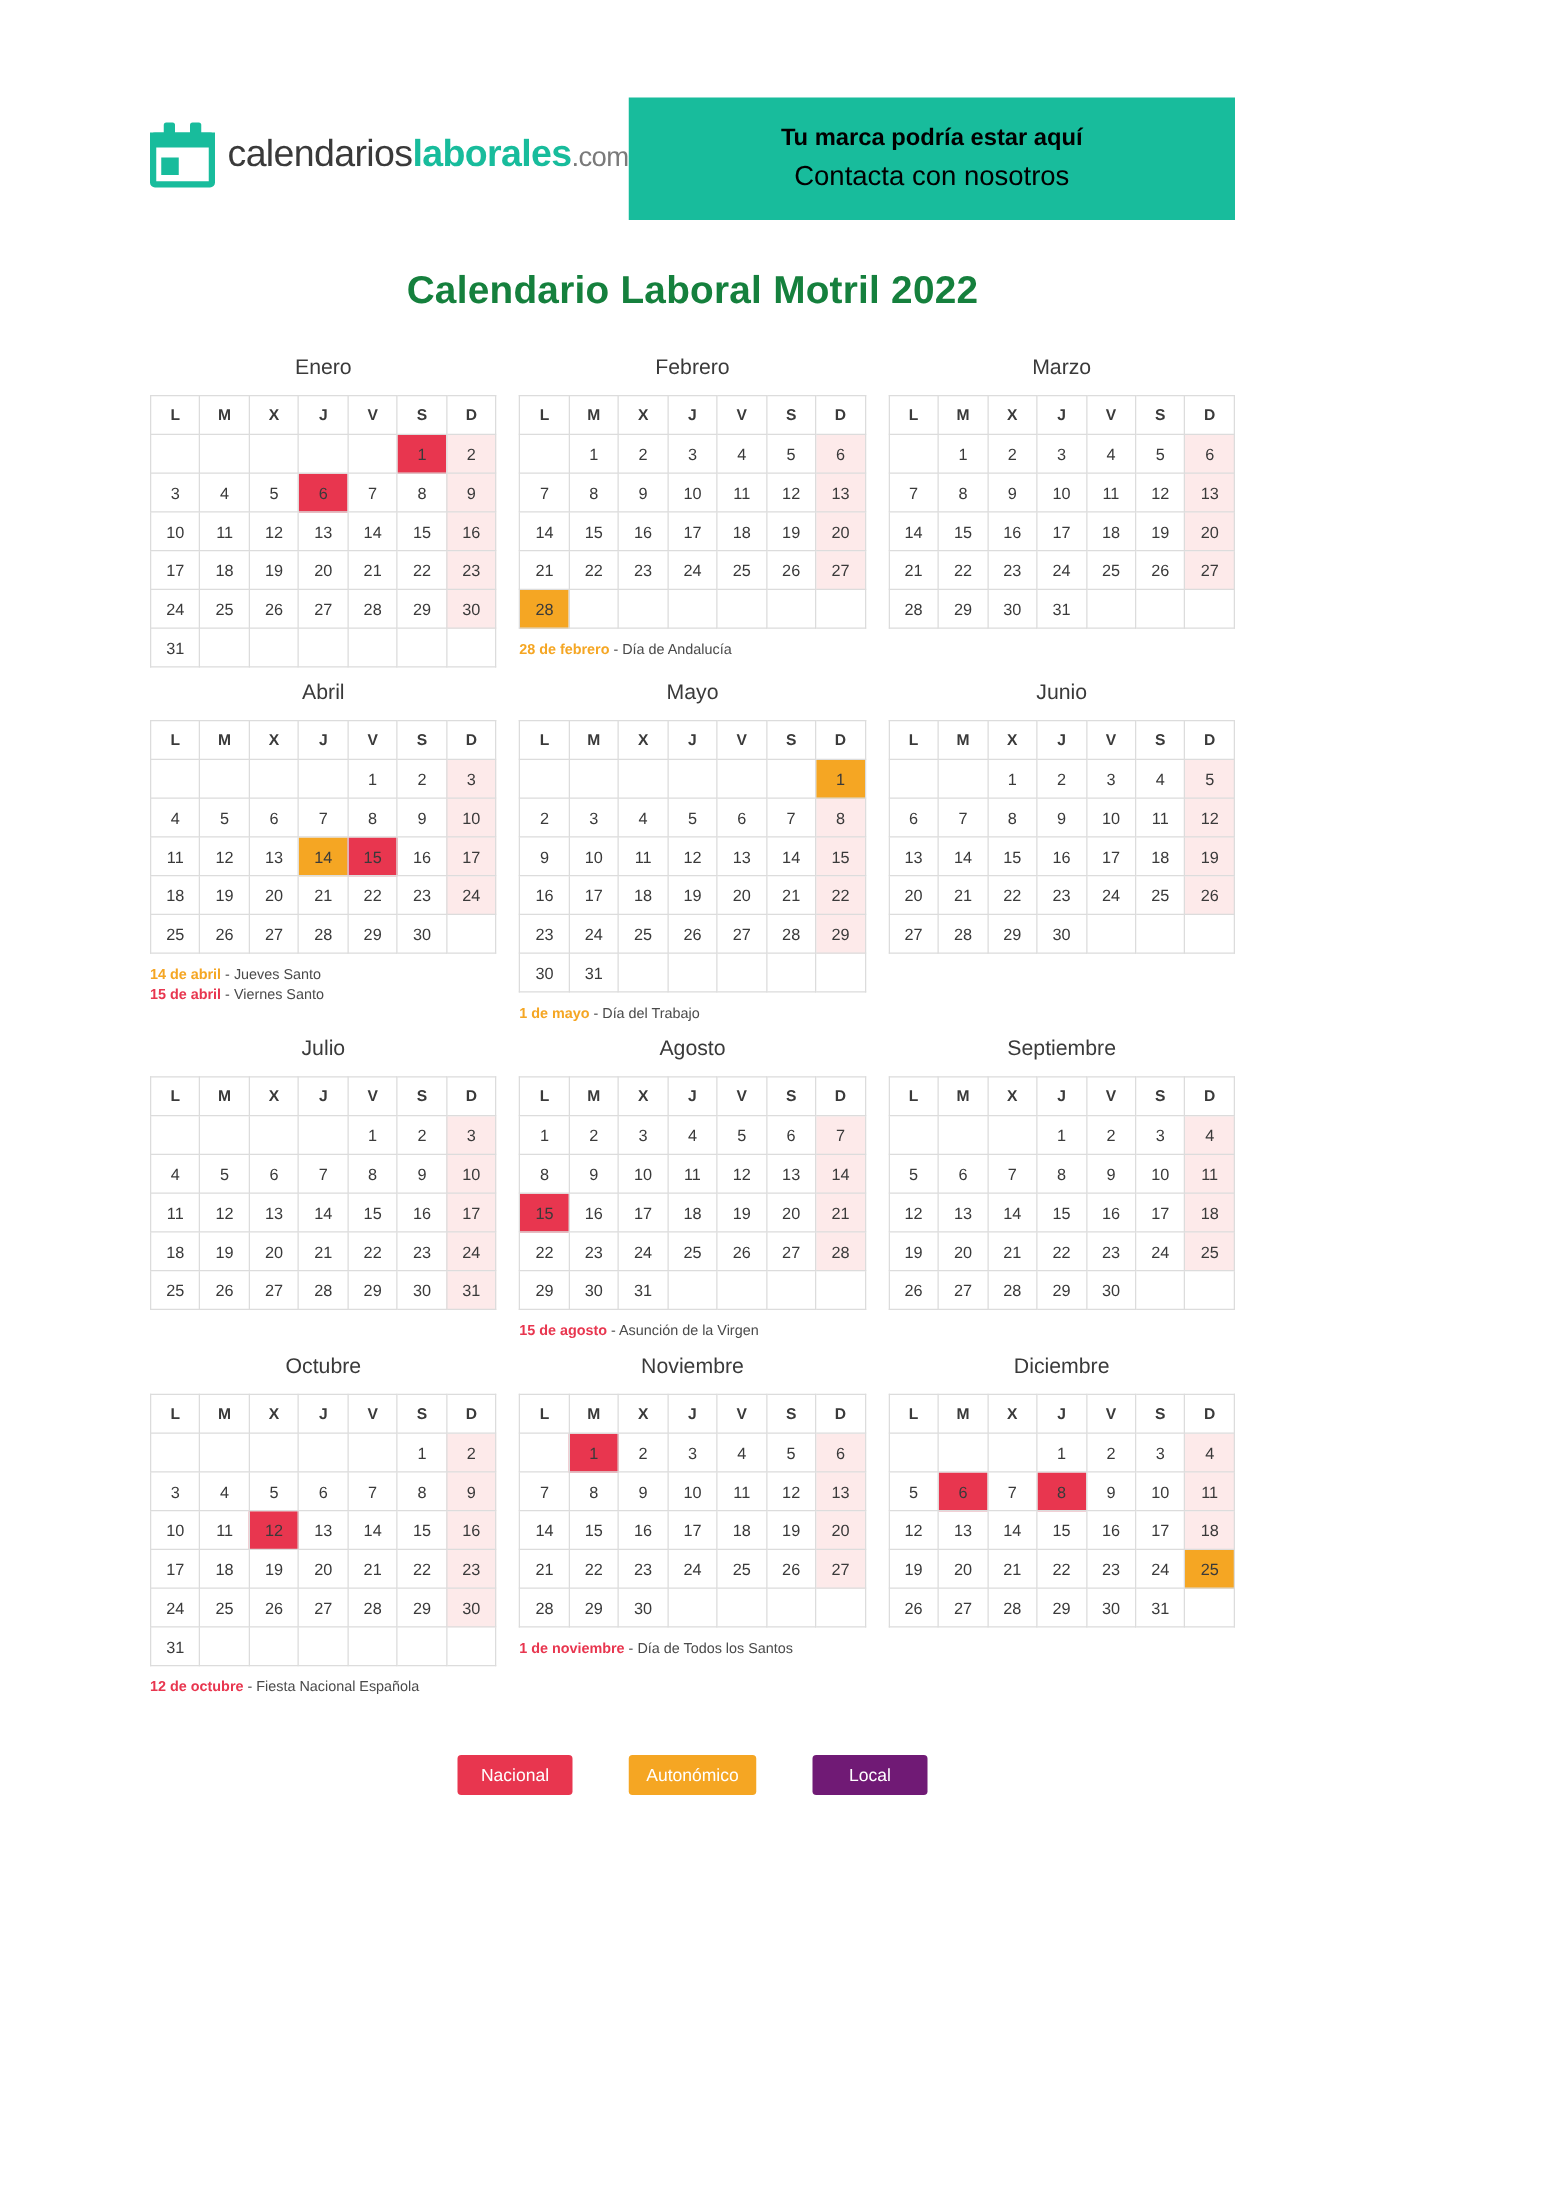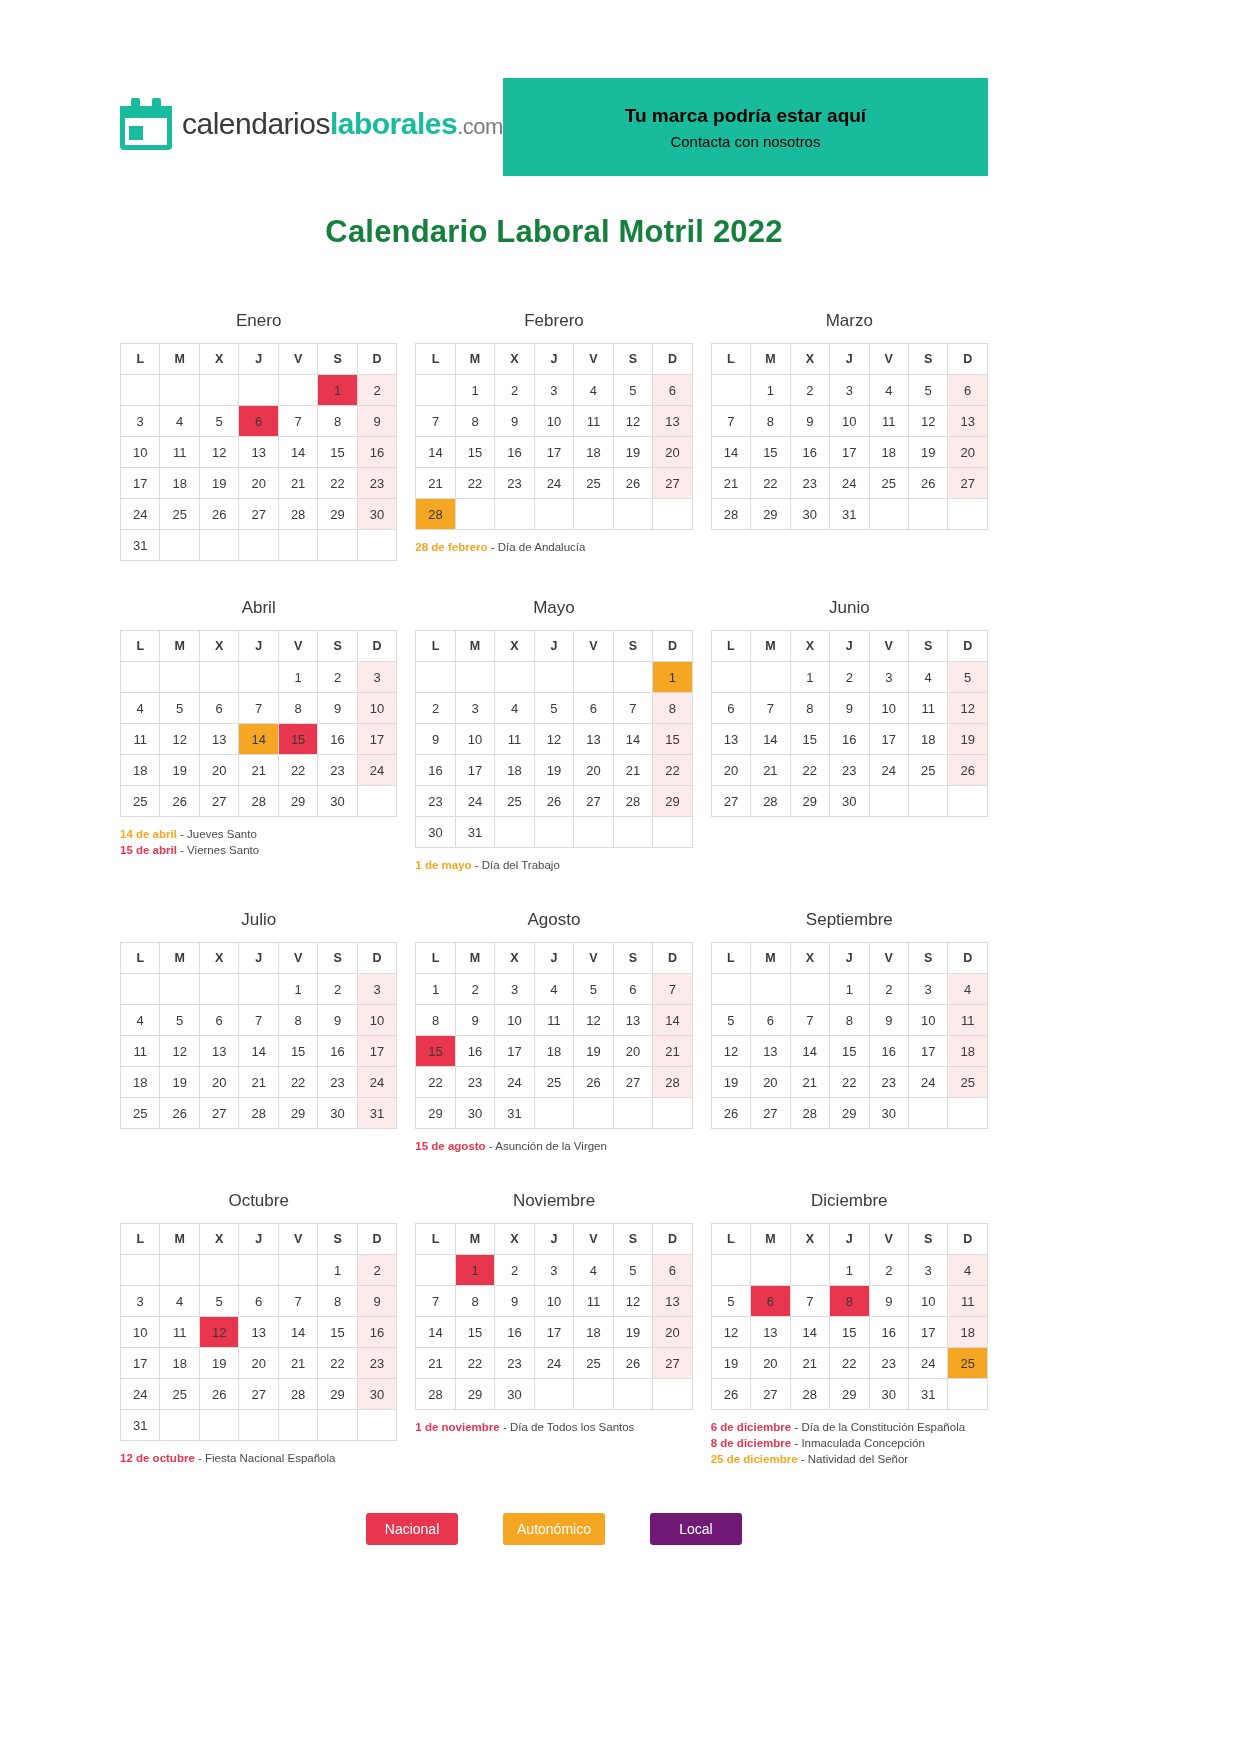"Contacta con nosotros" .banner .b2 { font-size: 15px -> 22px }
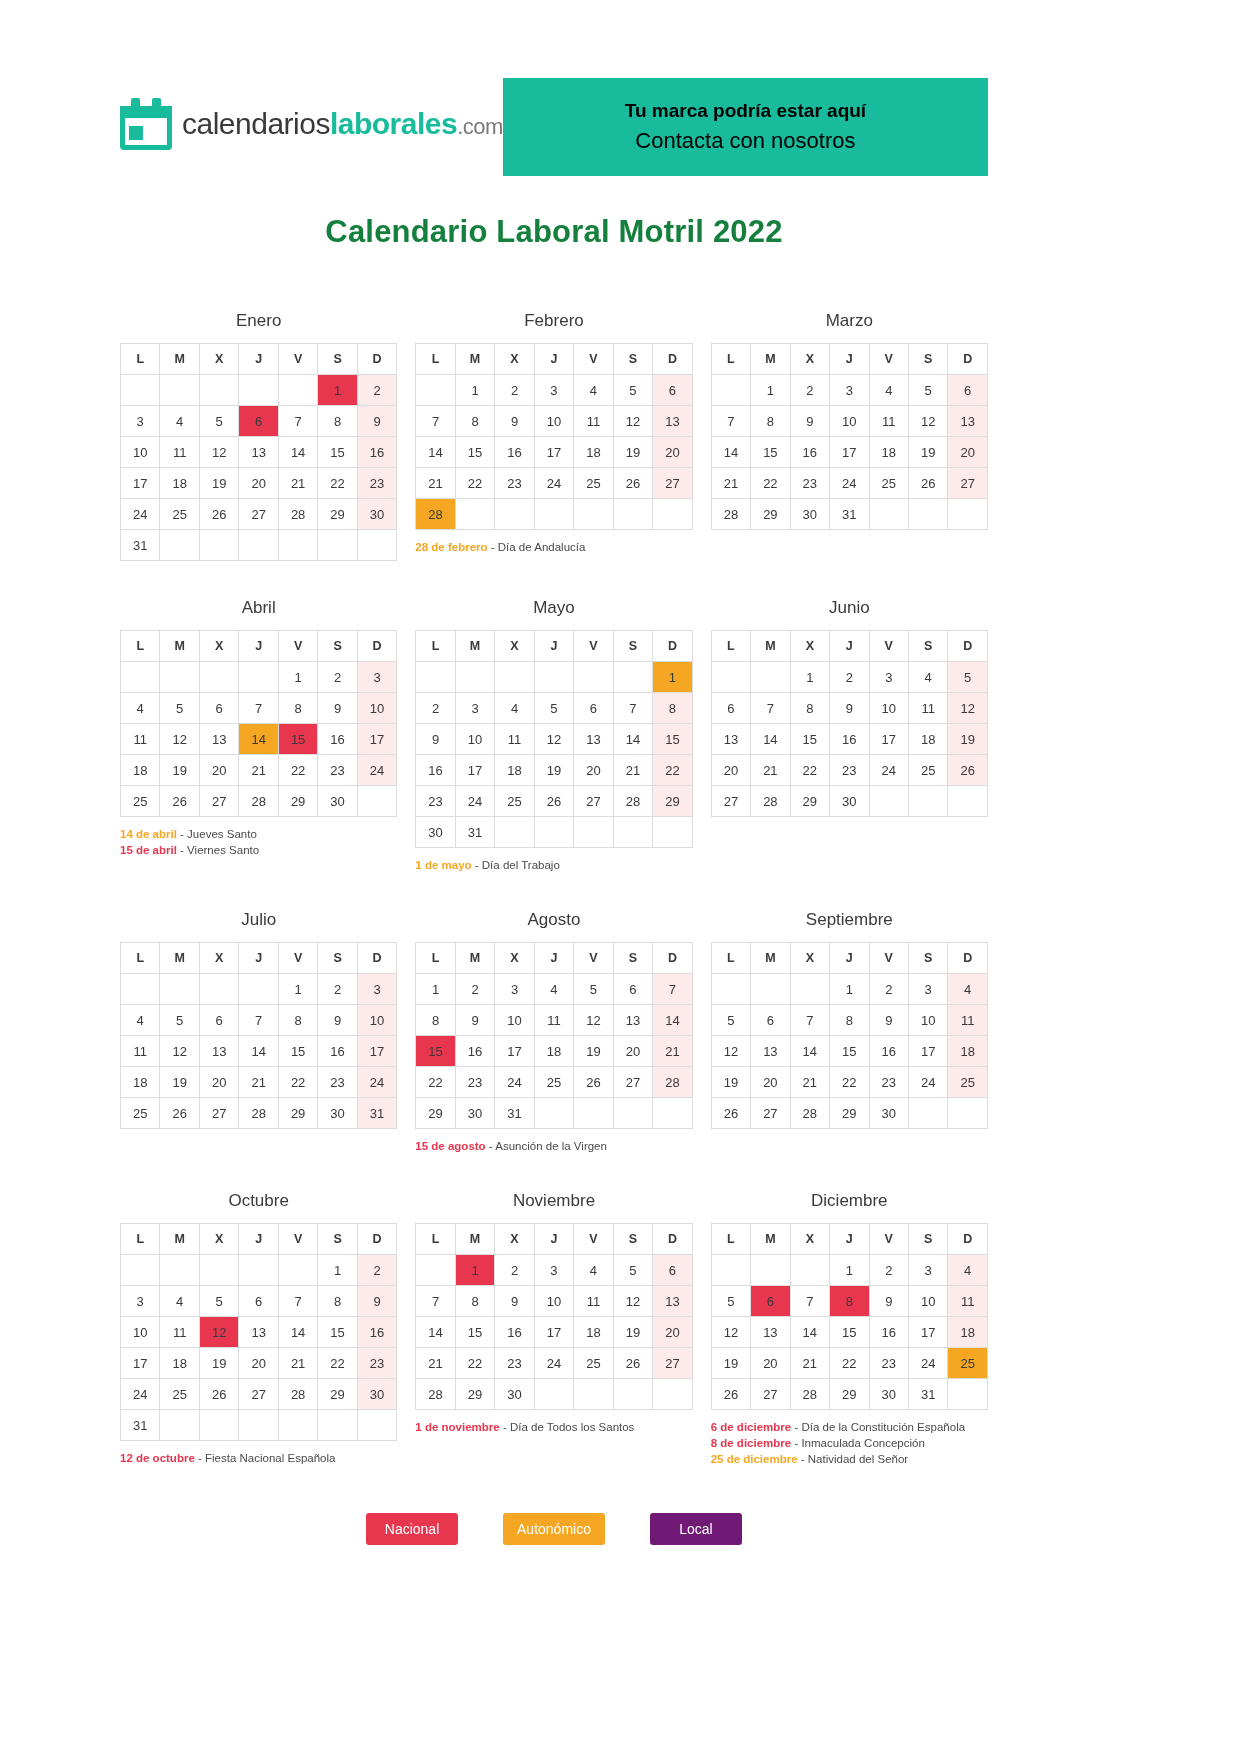"Enero" .month { margin-top: 27px -> none }
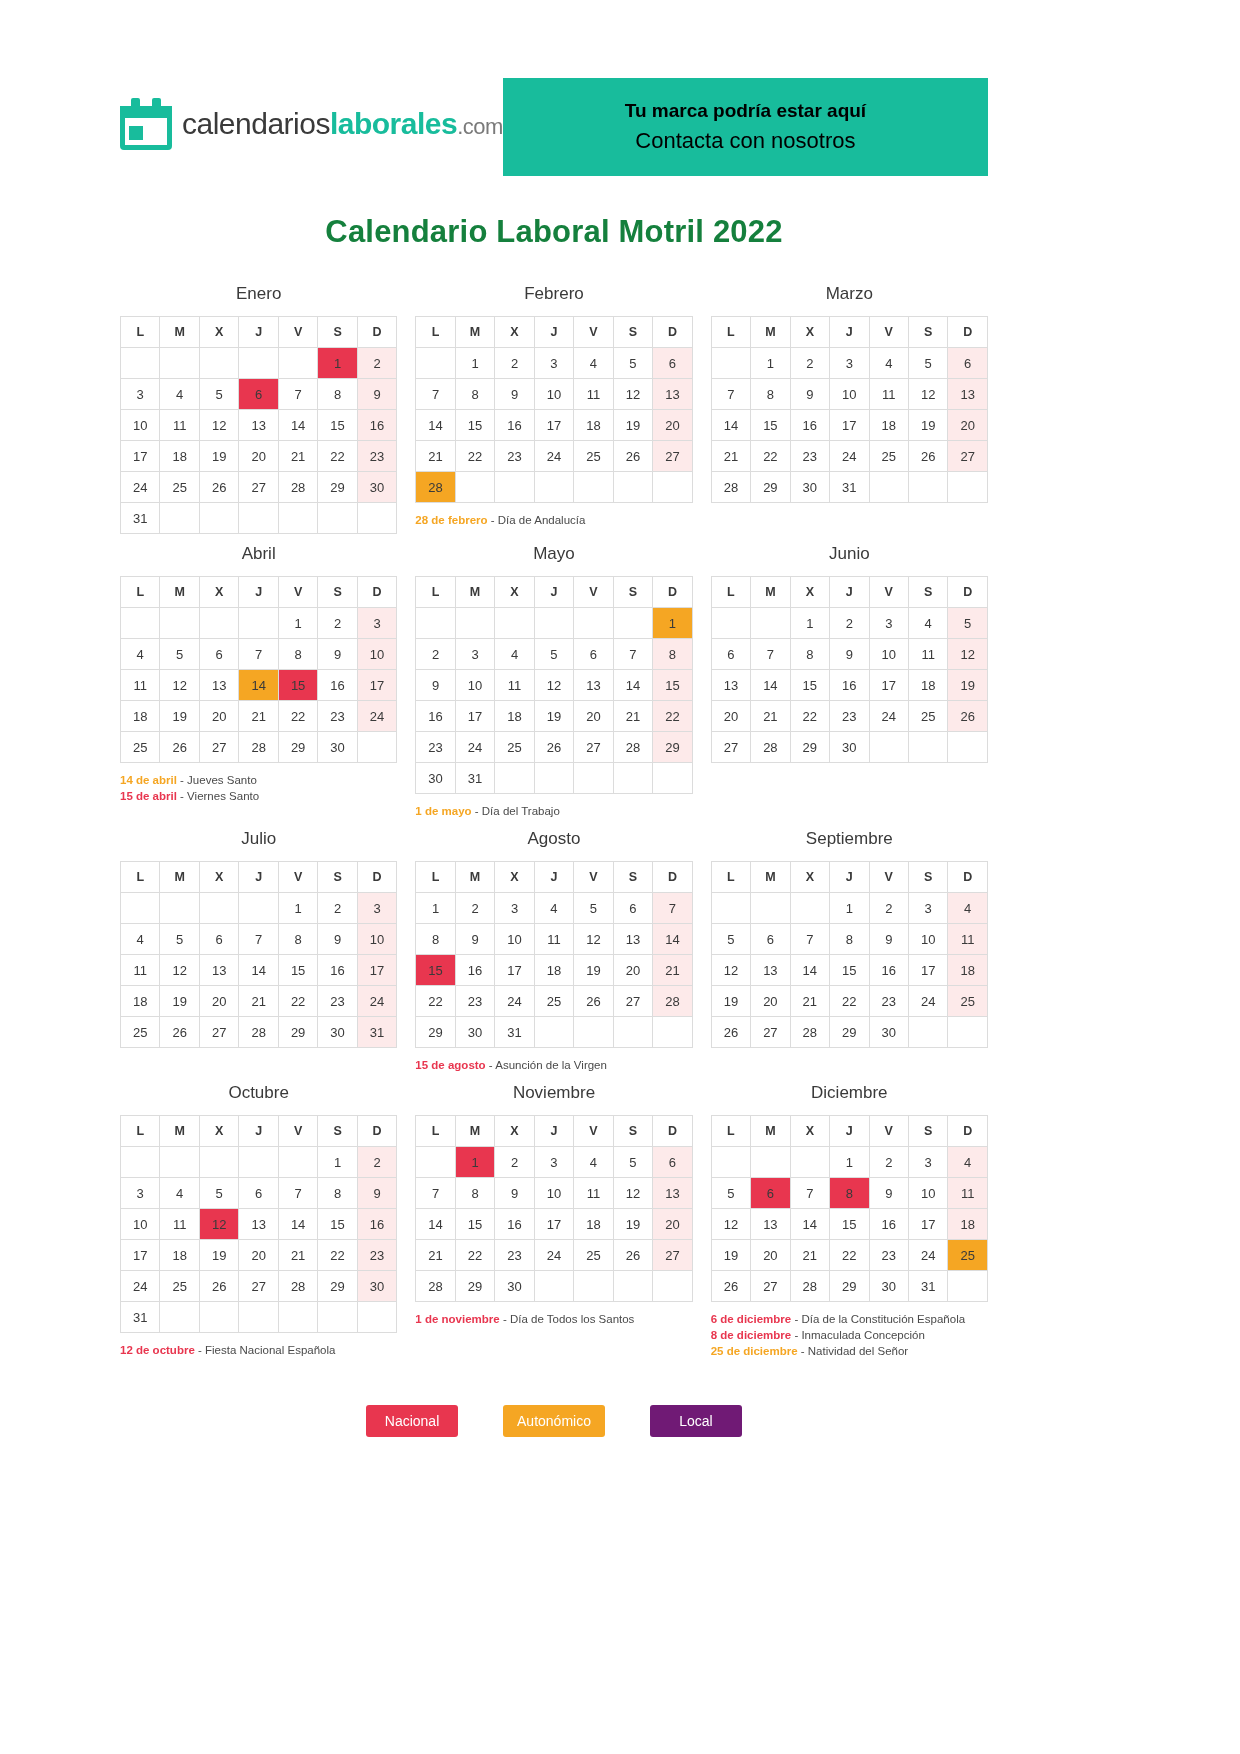"6 de diciembre - Día" div.notes { html: <div> <div><span>6 de diciembre</span><span> - Día de la Constitución Española</span></div> <div><span>8 de diciembre</span><span> - Inmaculada Concepción</span></div> <div><span>25 de diciembre</span><span> - Natividad del Señor</span></div> </div> -> none }
